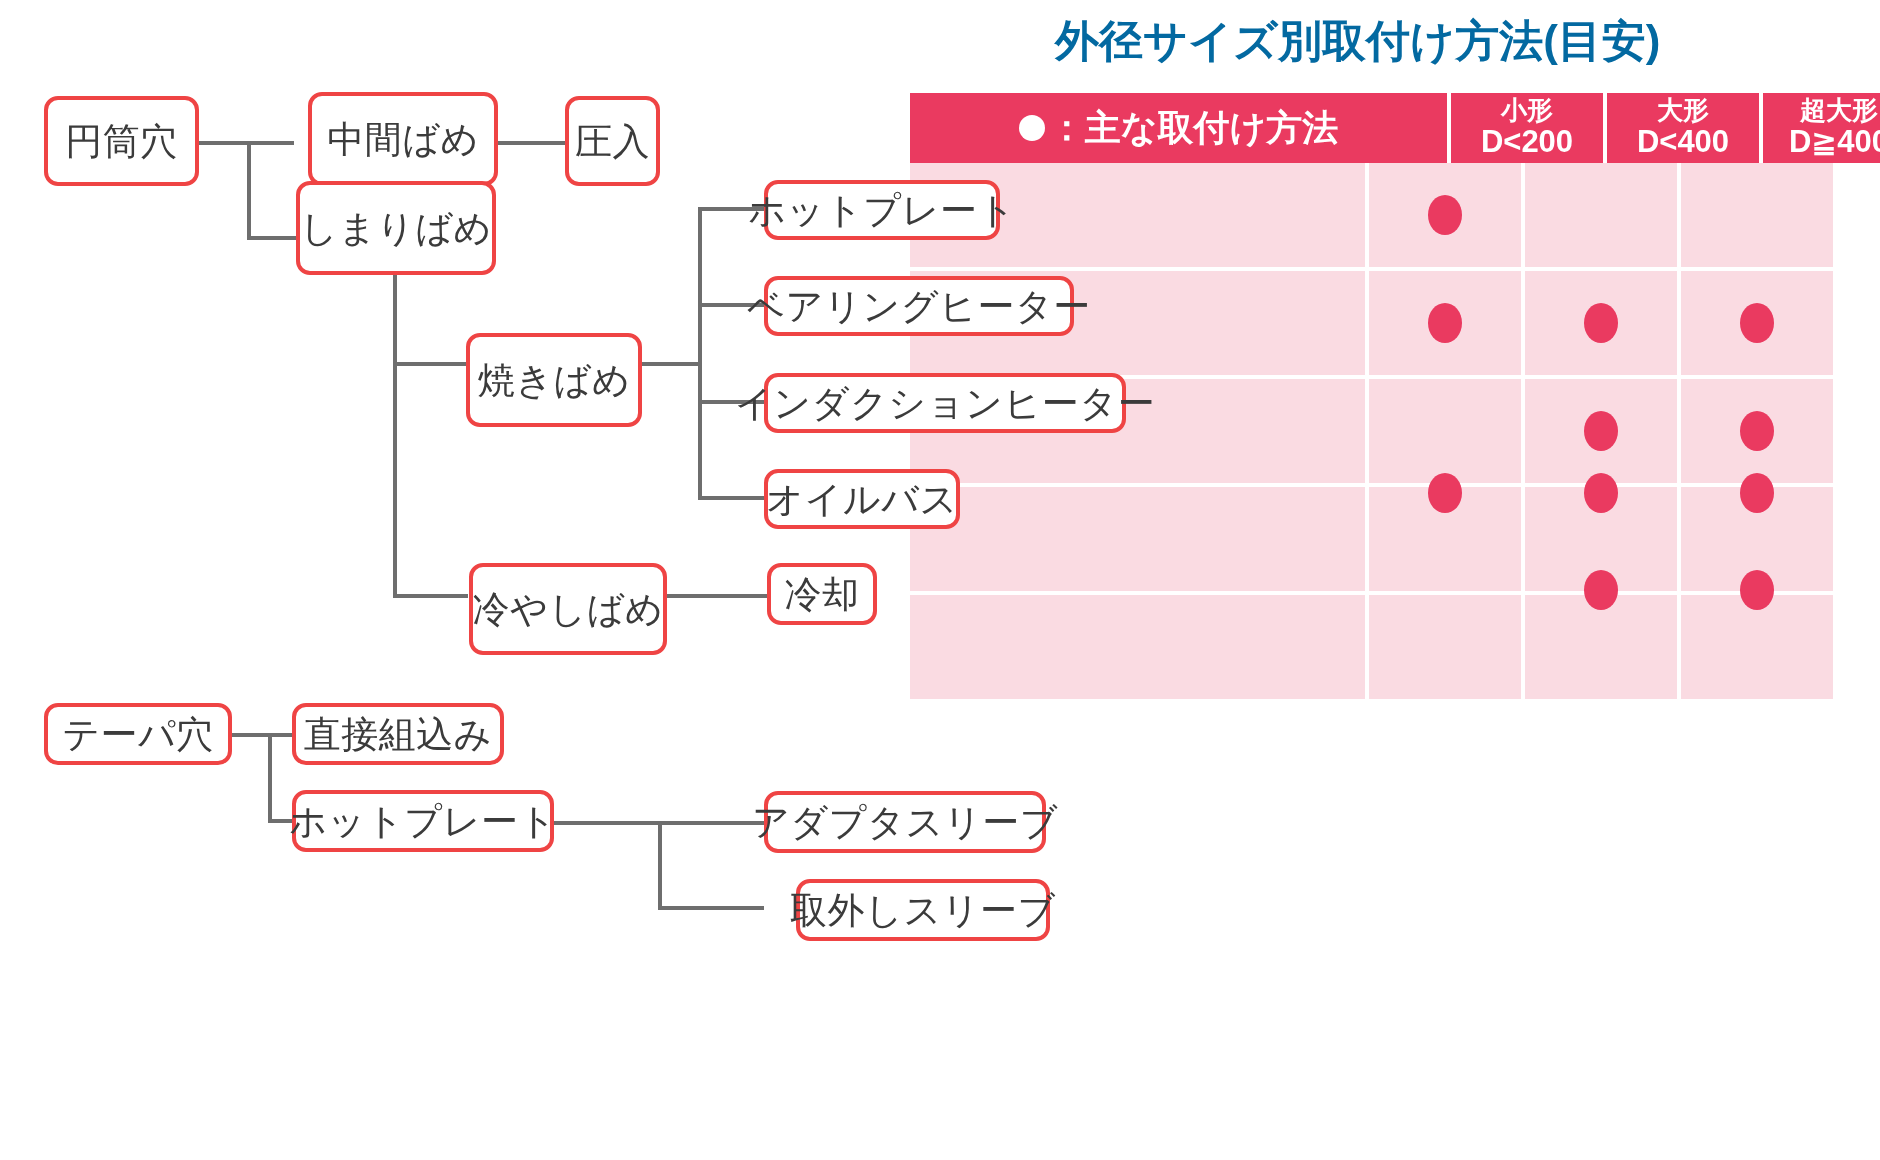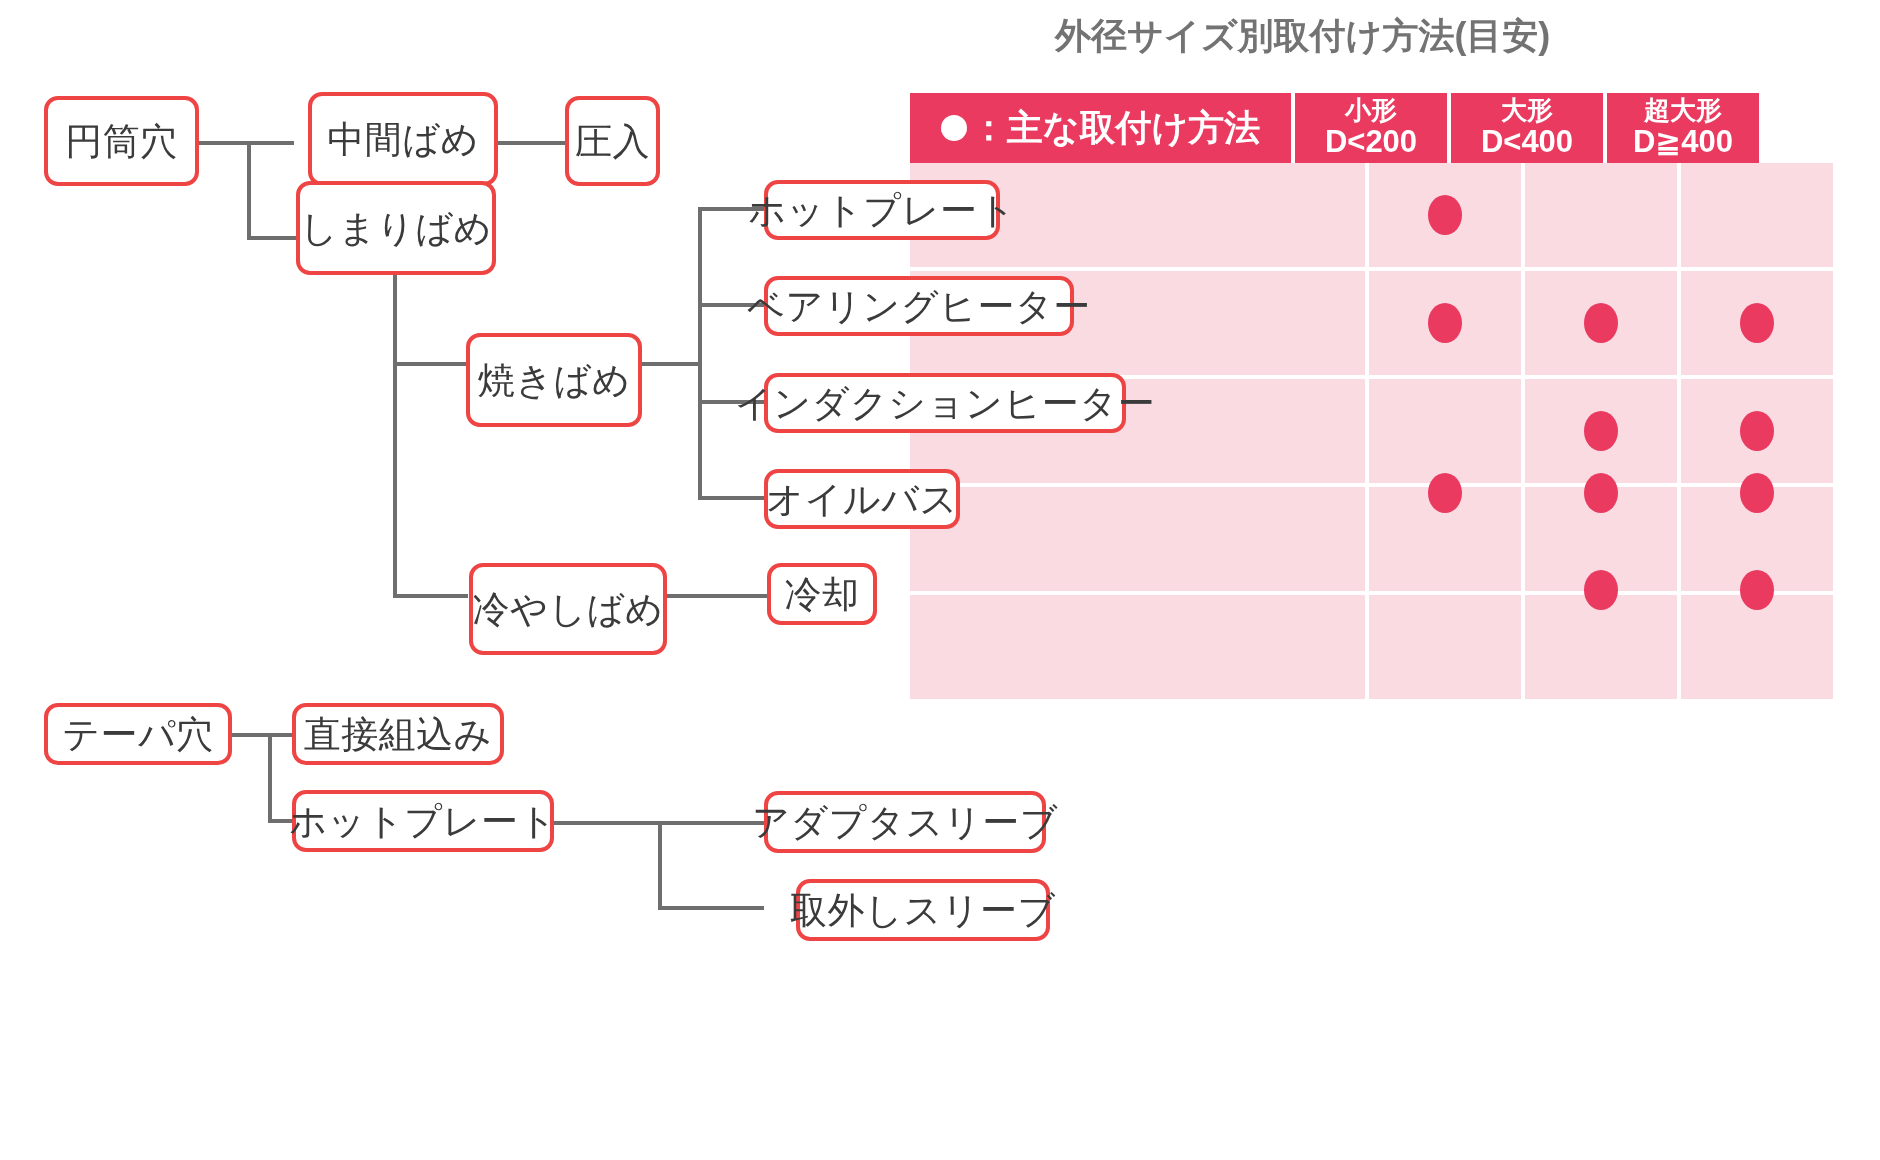"外径サイズ別取付け方法(目安)" .chart-title { color: #737373 -> #0369a1; font-size: 36px -> 44px }
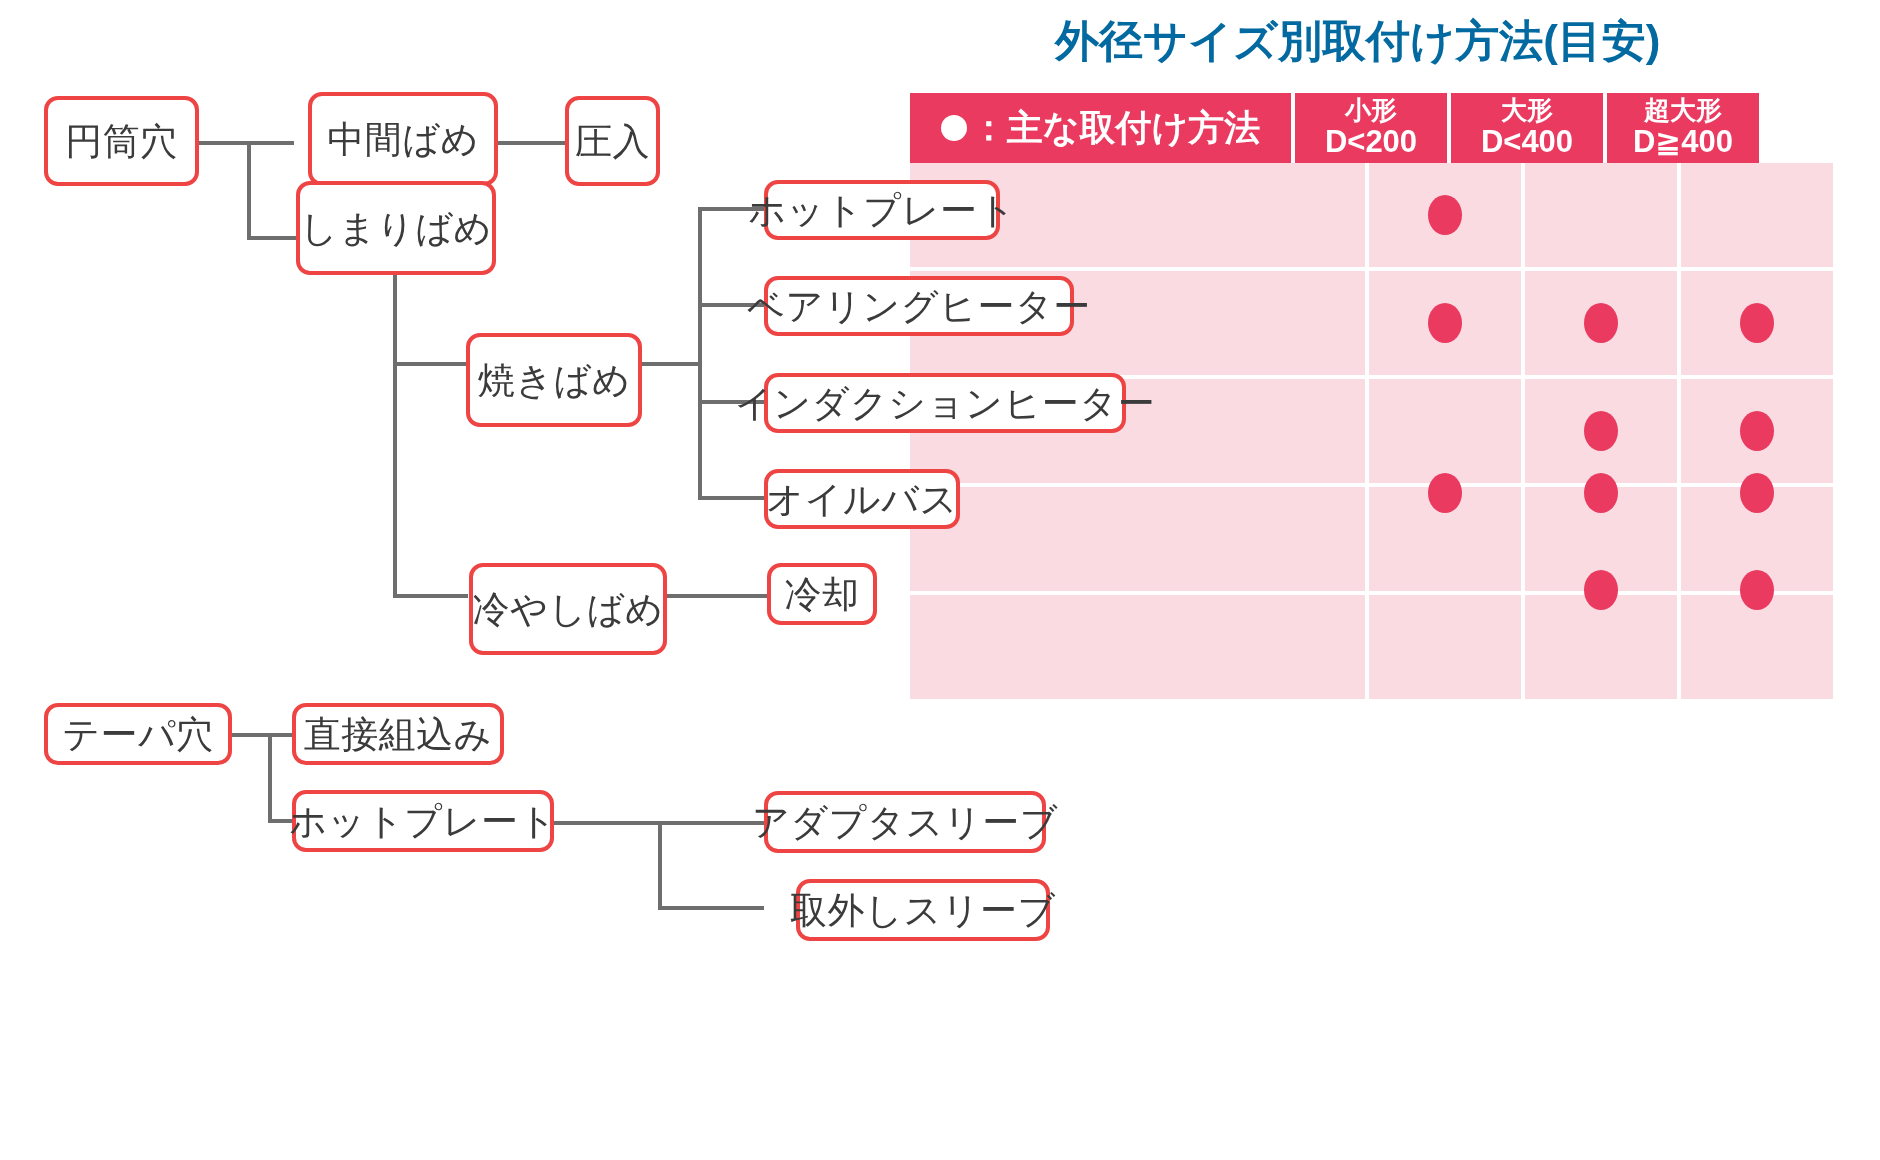"：主な取付け方法" div.th { width: 381px -> 537px }
